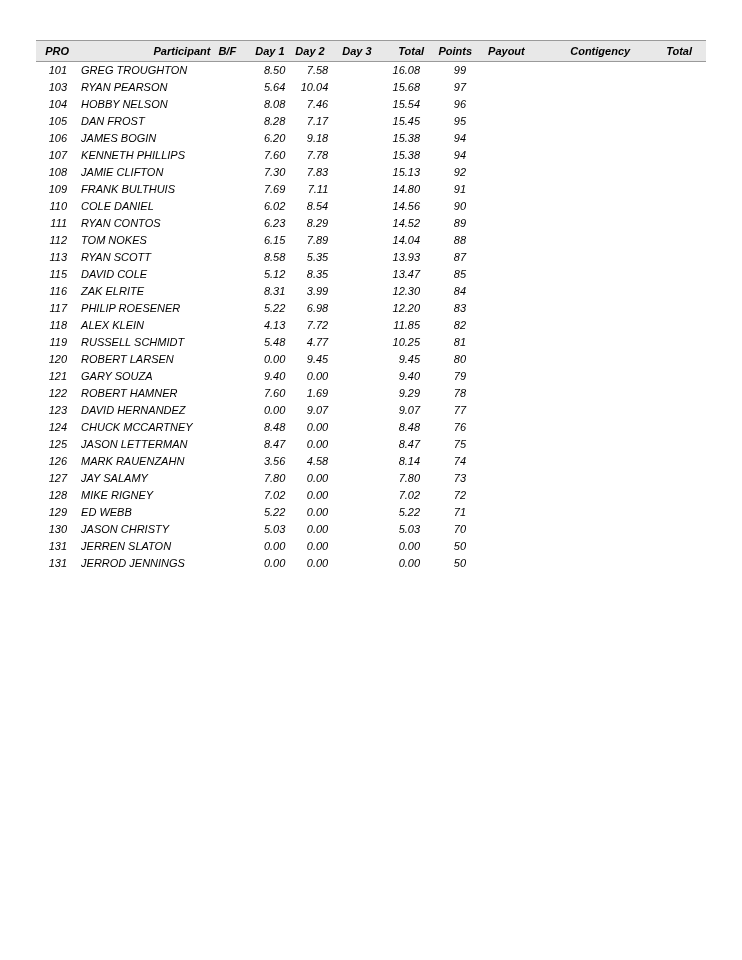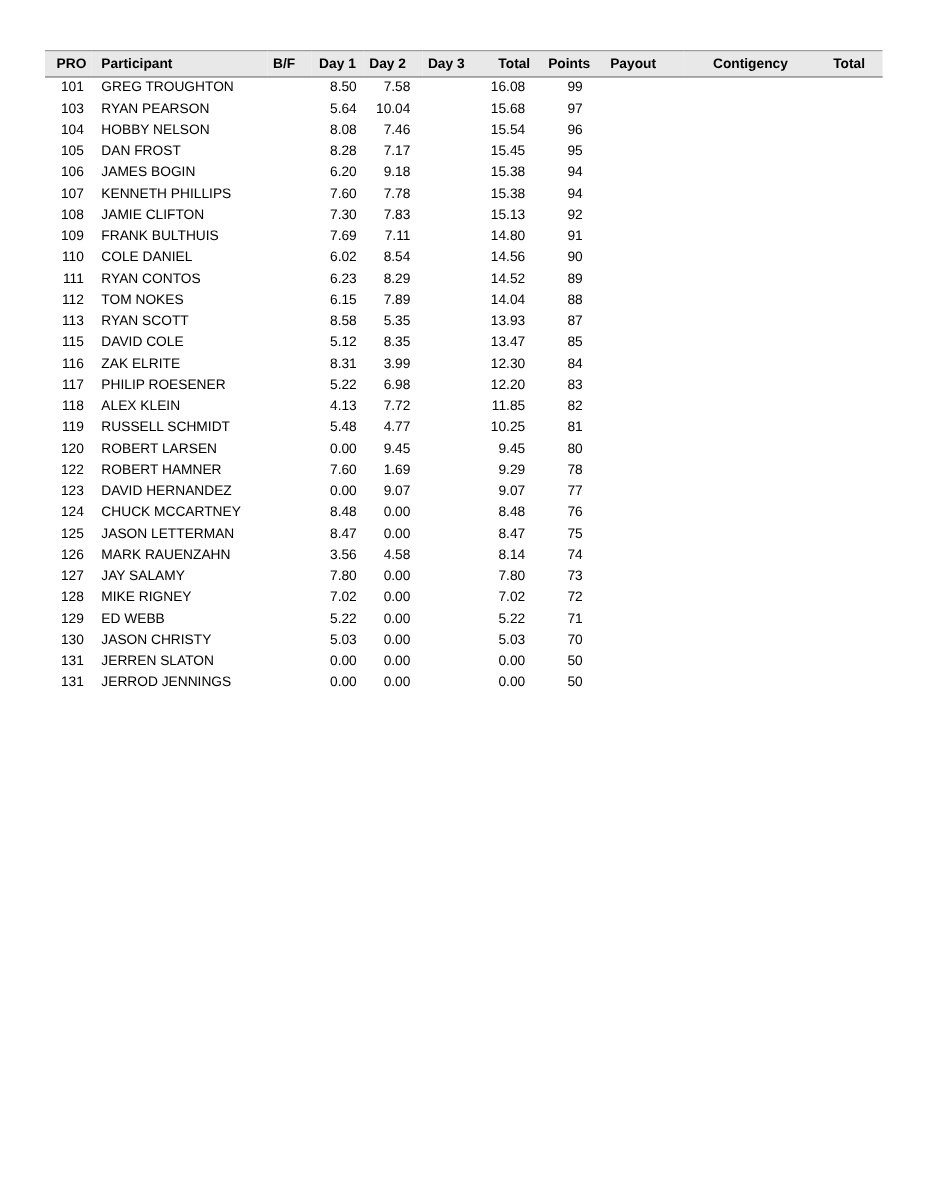"PRO" .page { font-style: none -> italic }
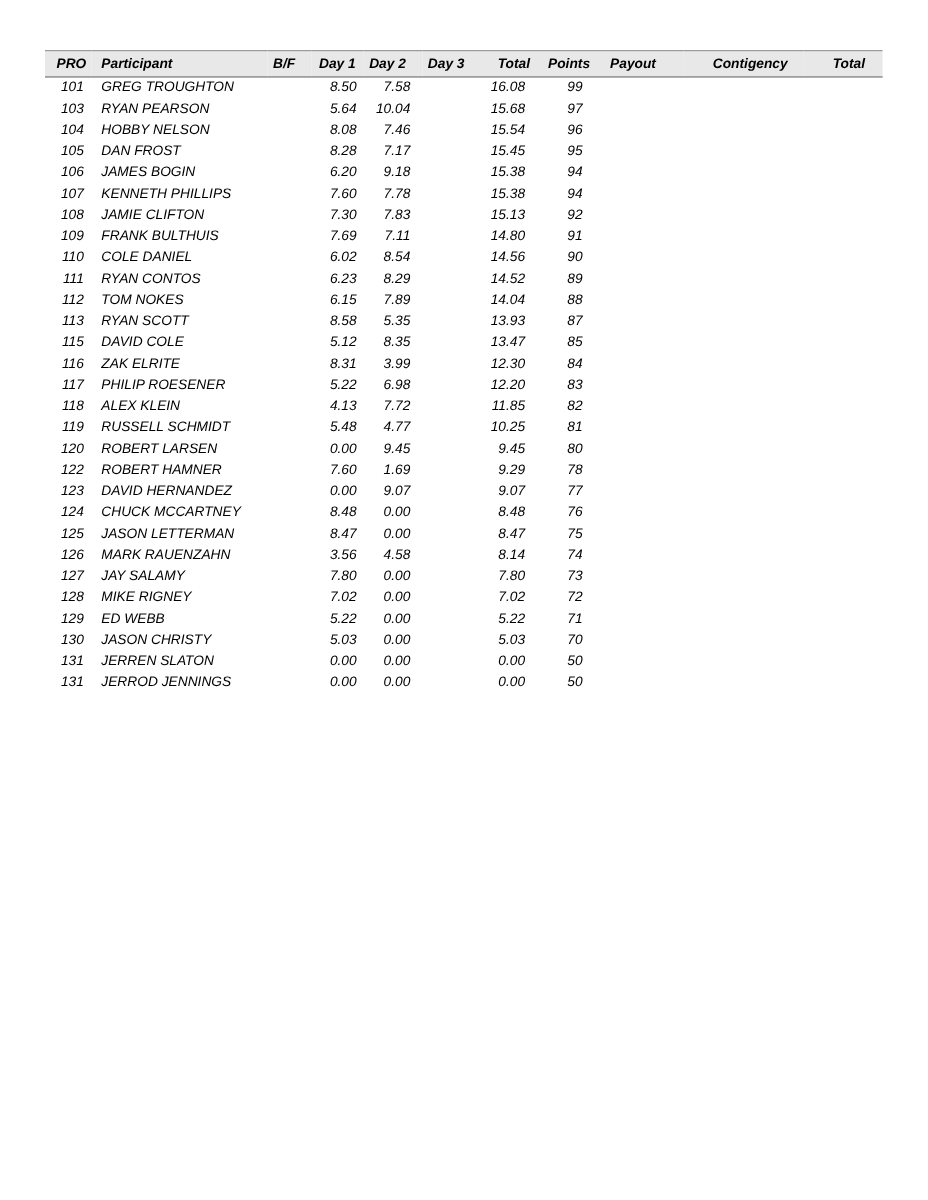"Participant" thead .col-name { text-align: left -> right }
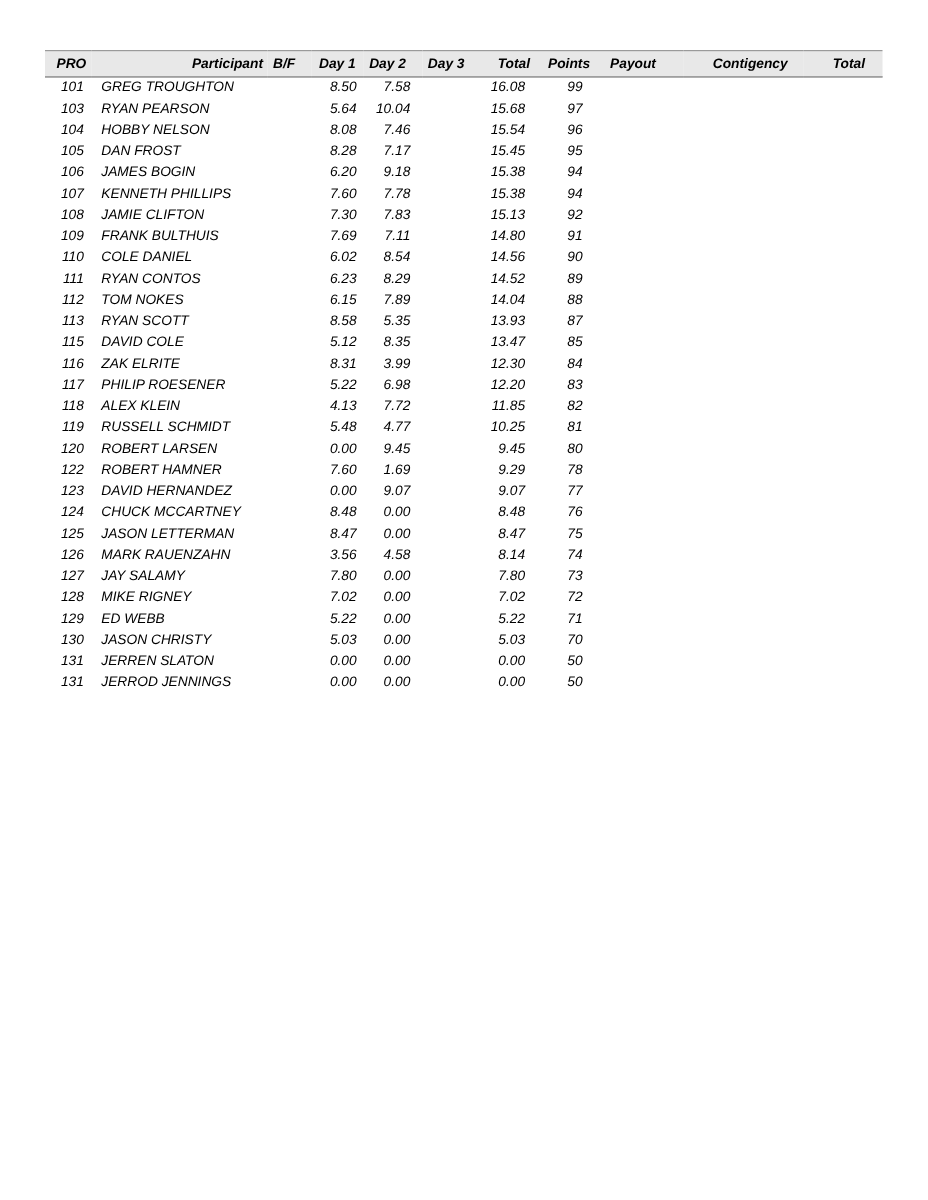"121" tr { html: none -> <tr> <td>121</td> <td>GARY SOUZA</td> <td></td> <td>9.40</td> <td>0.00</td> <td></td> <td>9.40</td> <td>79</td> <td></td> <td></td> <td></td> </tr> }
